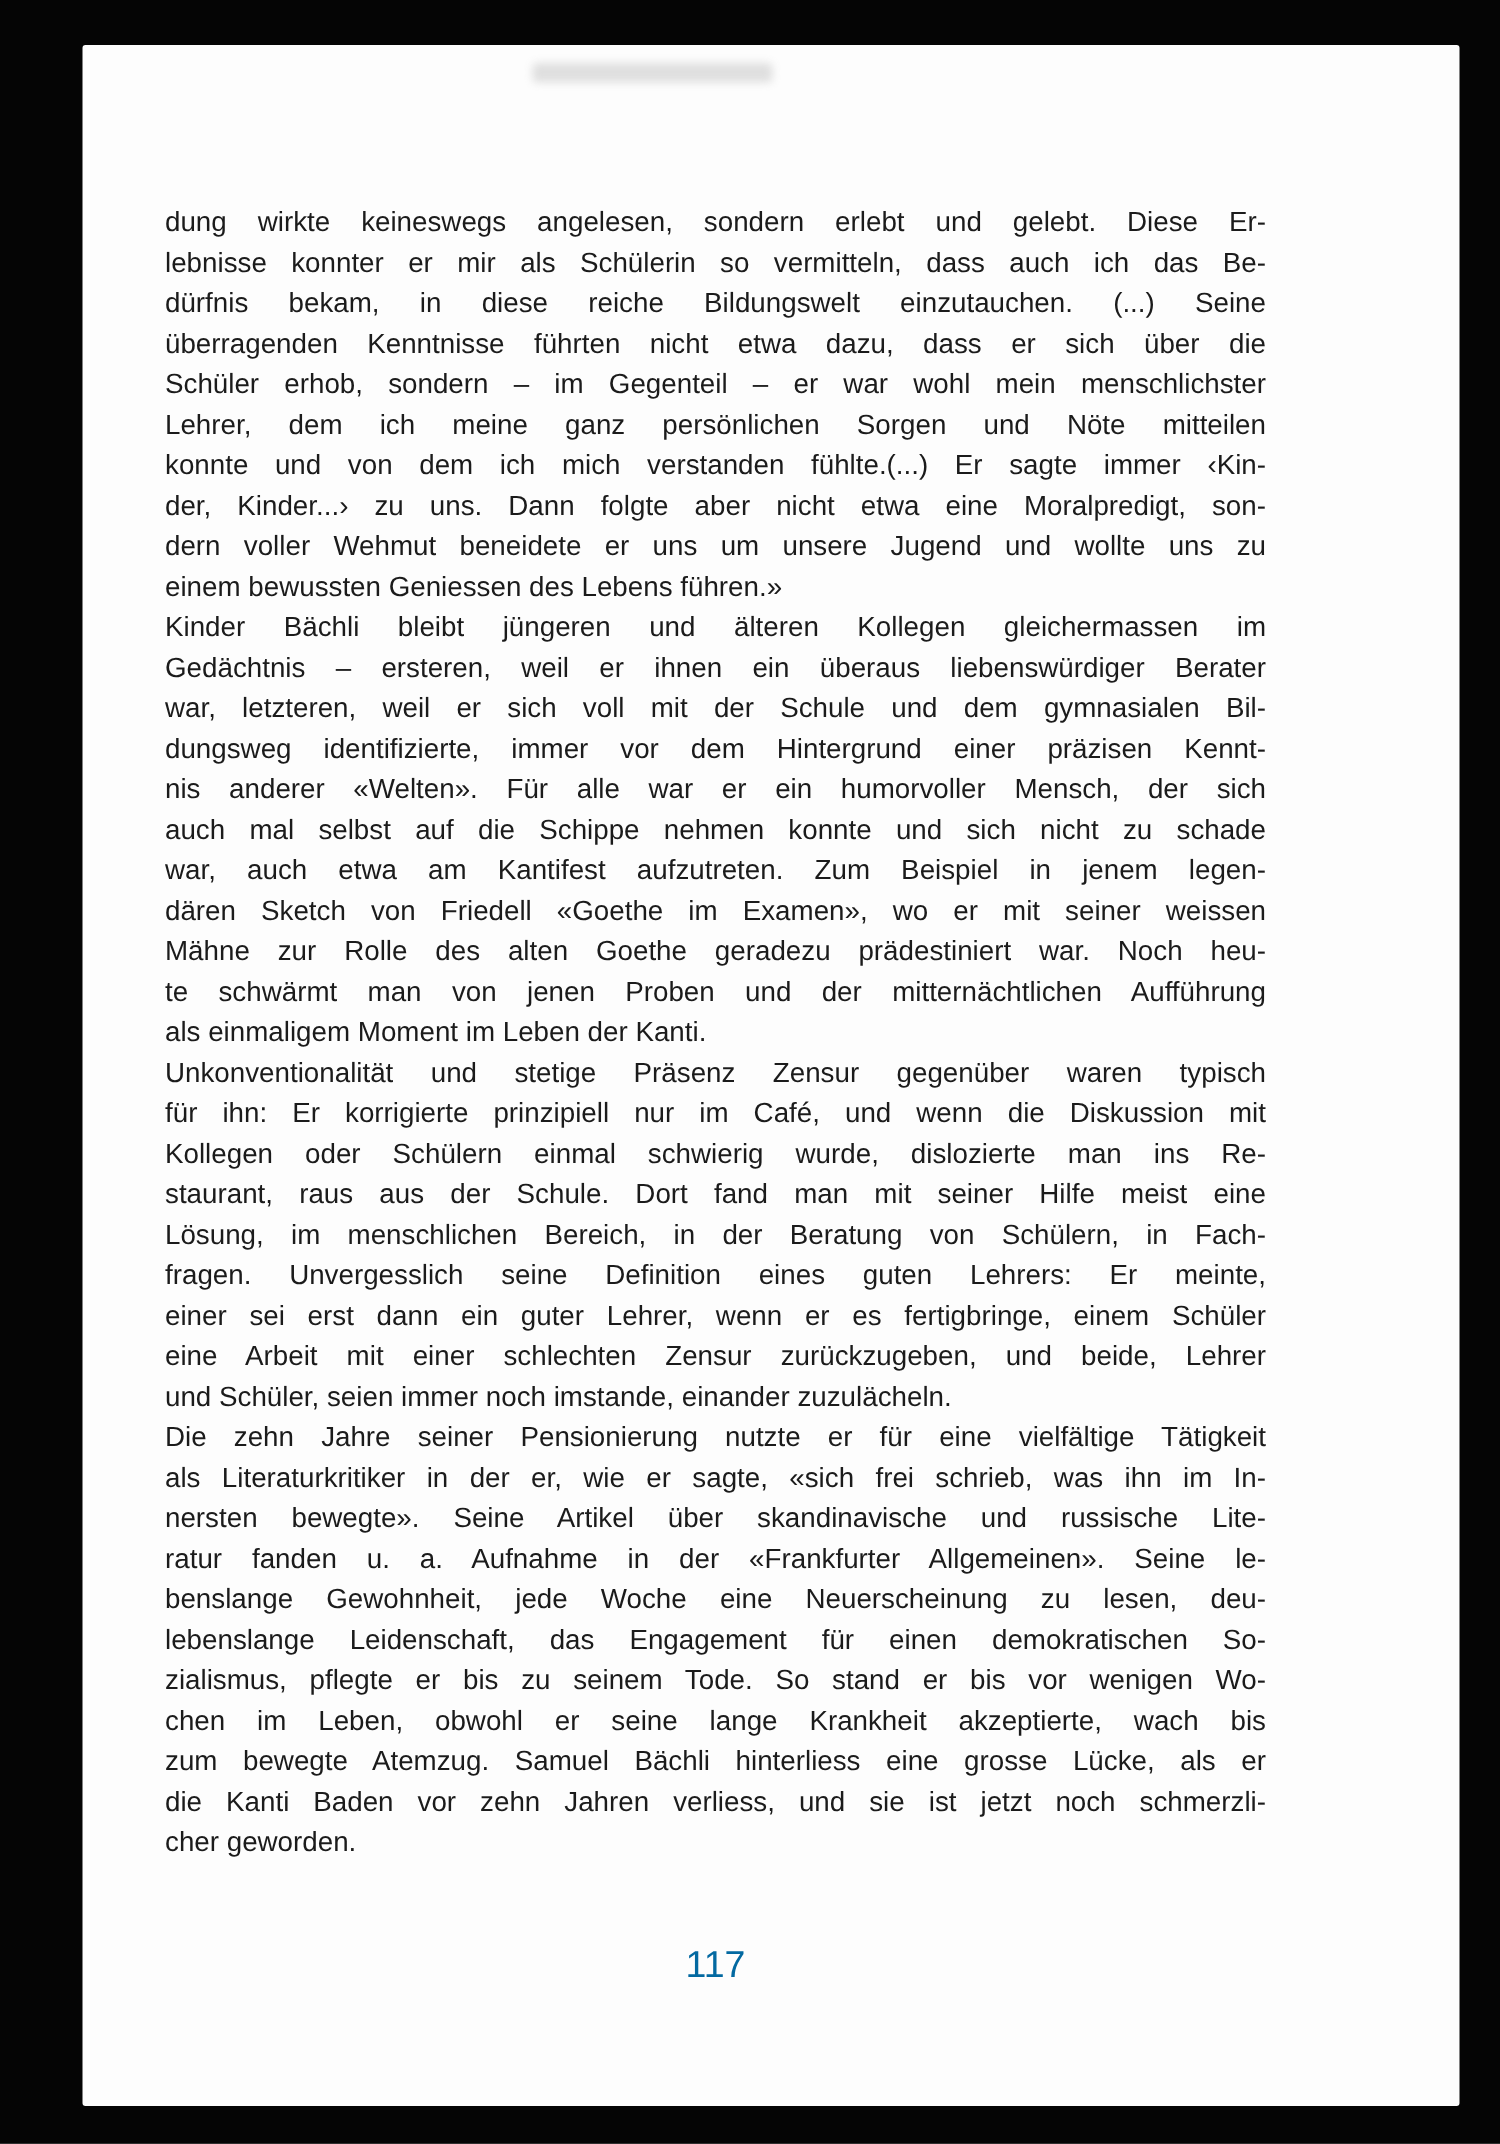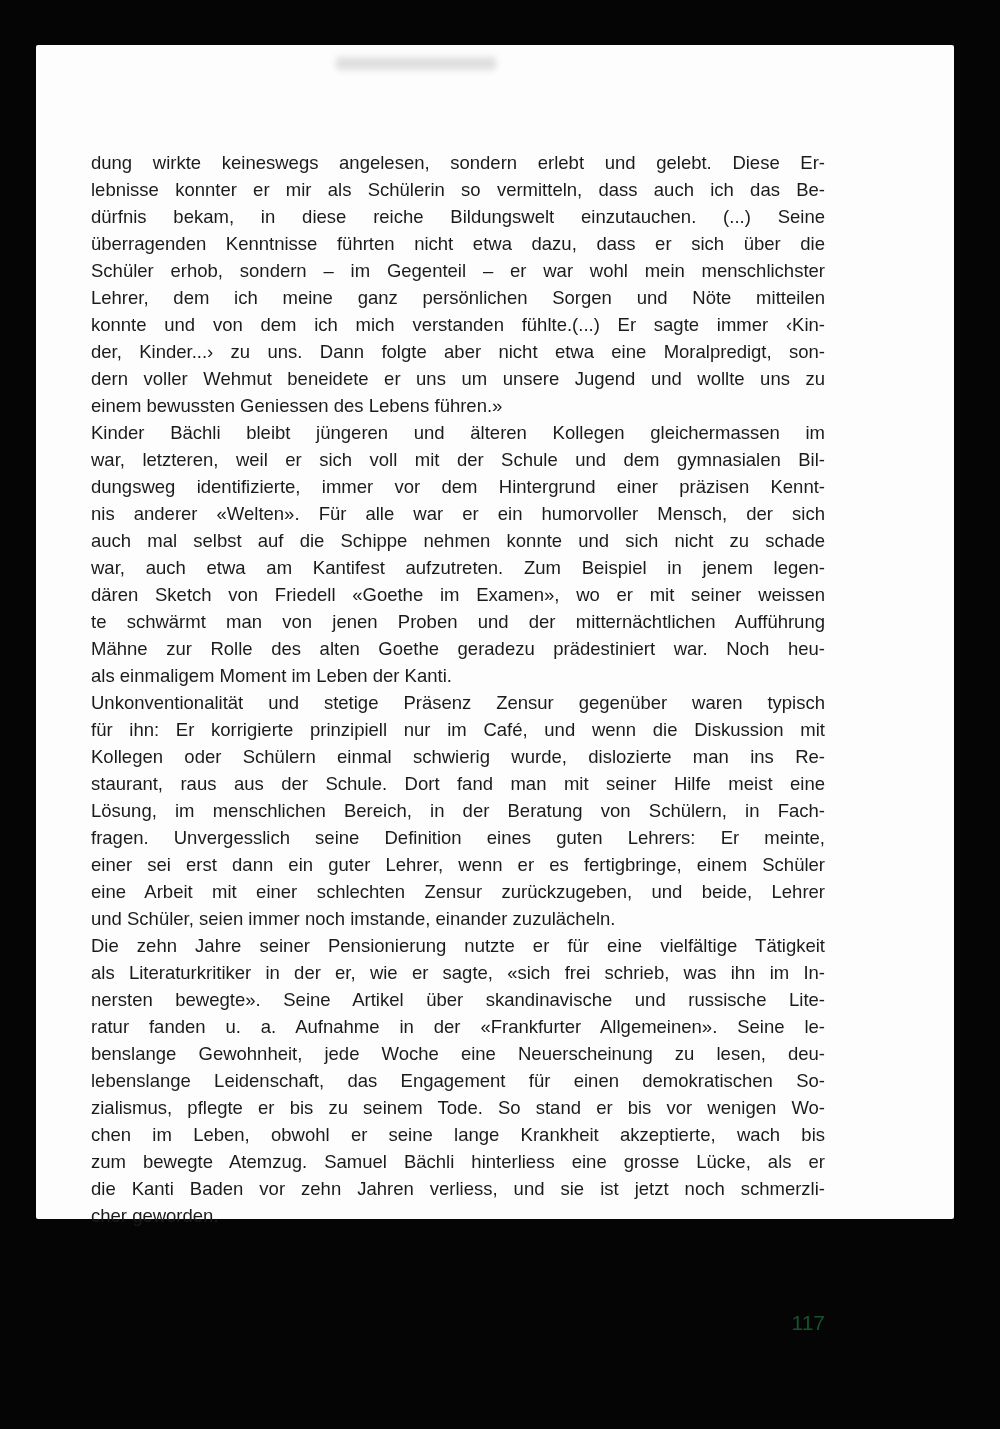"dung wirkte keineswegs angelesen," .page { height: 1174px -> 1374px; left: 36px -> 55px; margin-top: 15px -> none }
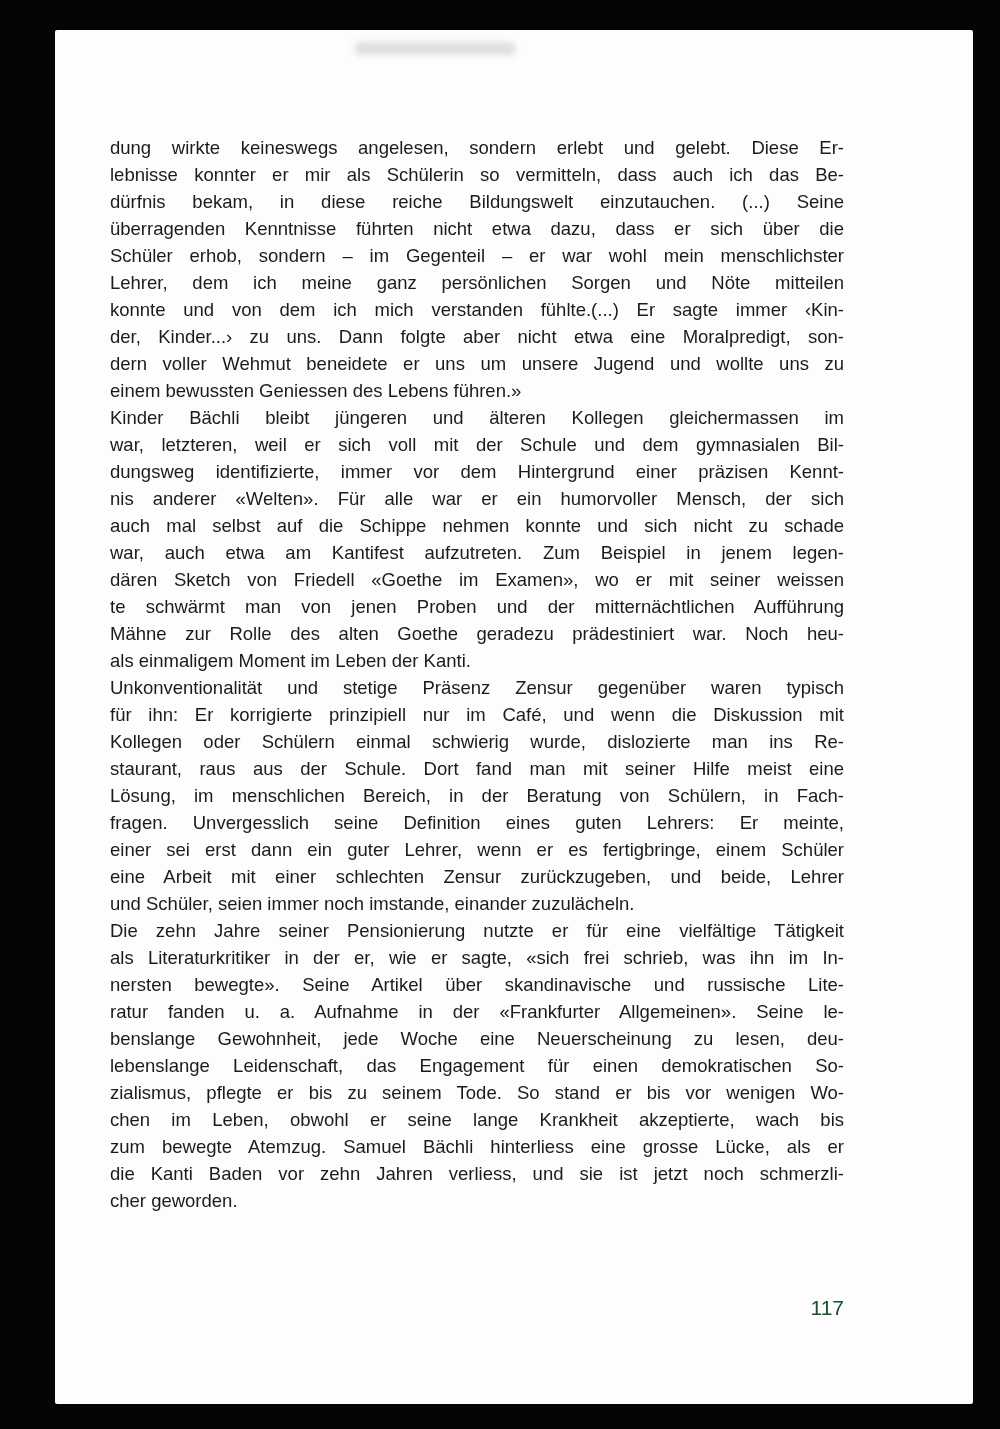"Gedächtnis – ersteren, weil er" div.line { html: none -> <div>Gedächtnis – ersteren, weil er ihnen ein überaus liebenswürdiger Berater</div> }
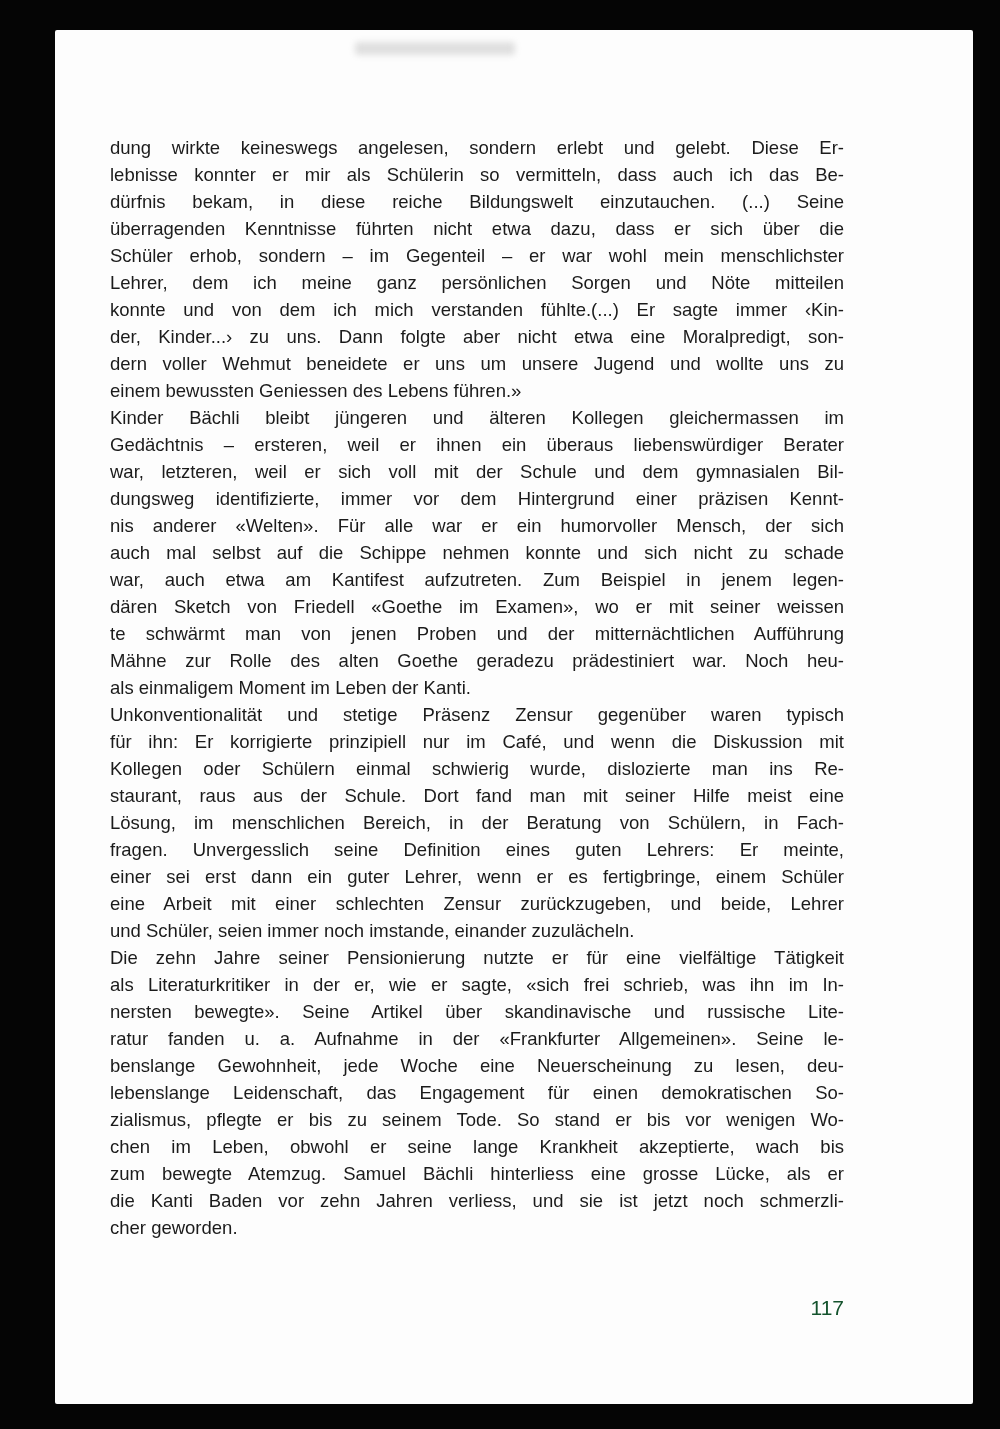"te schwärmt man von jenen" div.line { order: before "Mähne zur Rolle des alten" -> after "Mähne zur Rolle des alten" }
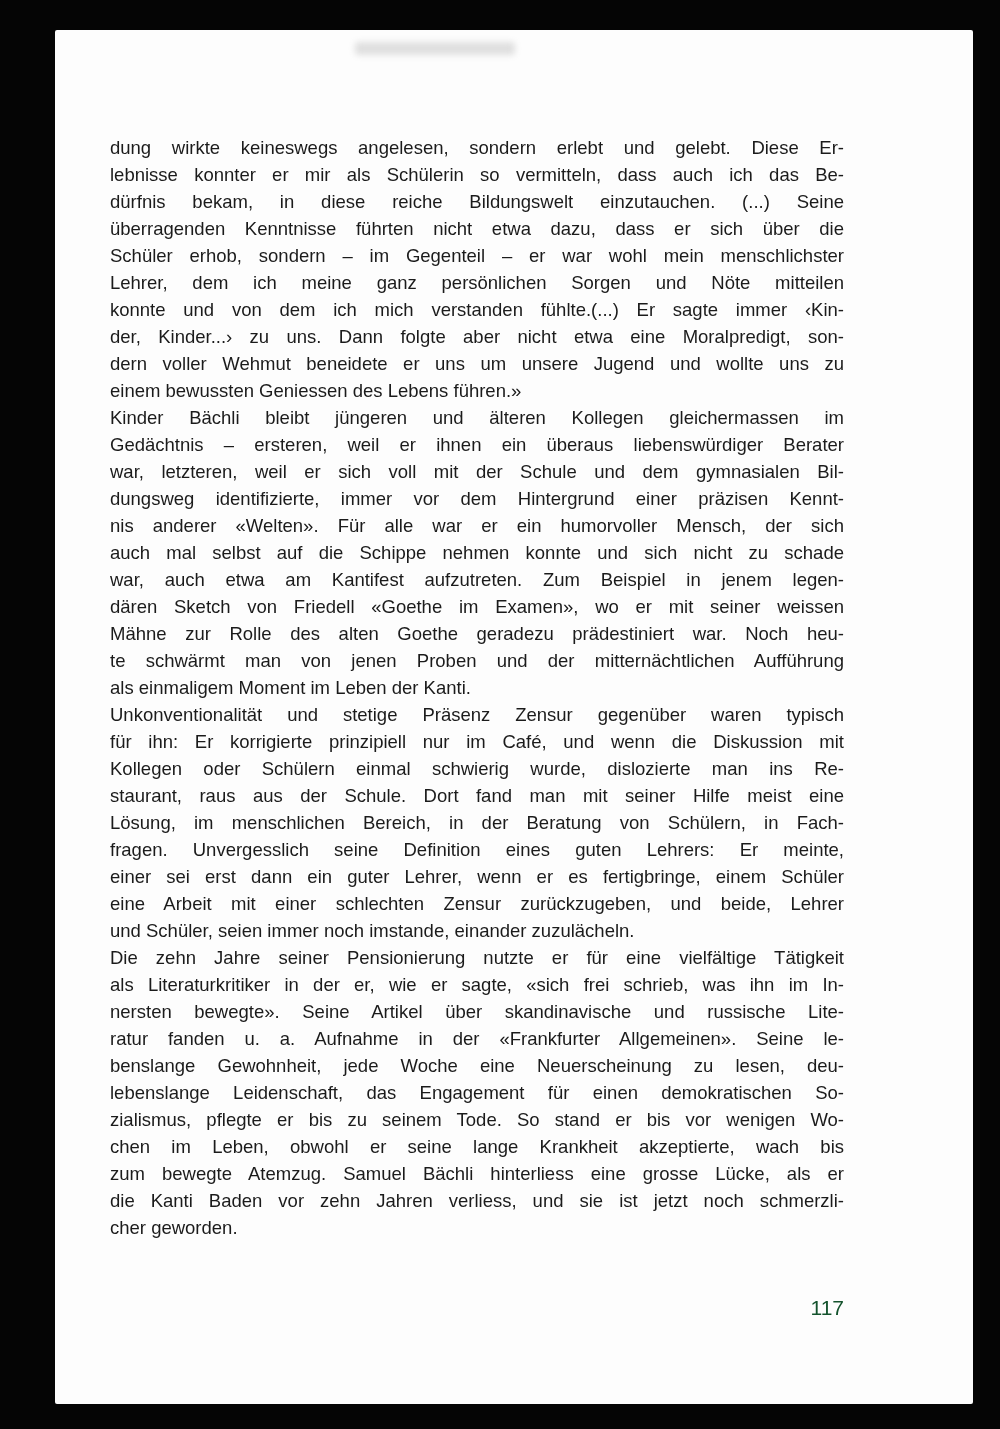"117" .page-number { color: #14532d -> #0369a1; font-size: 21px -> 25px; text-align: right -> center }
